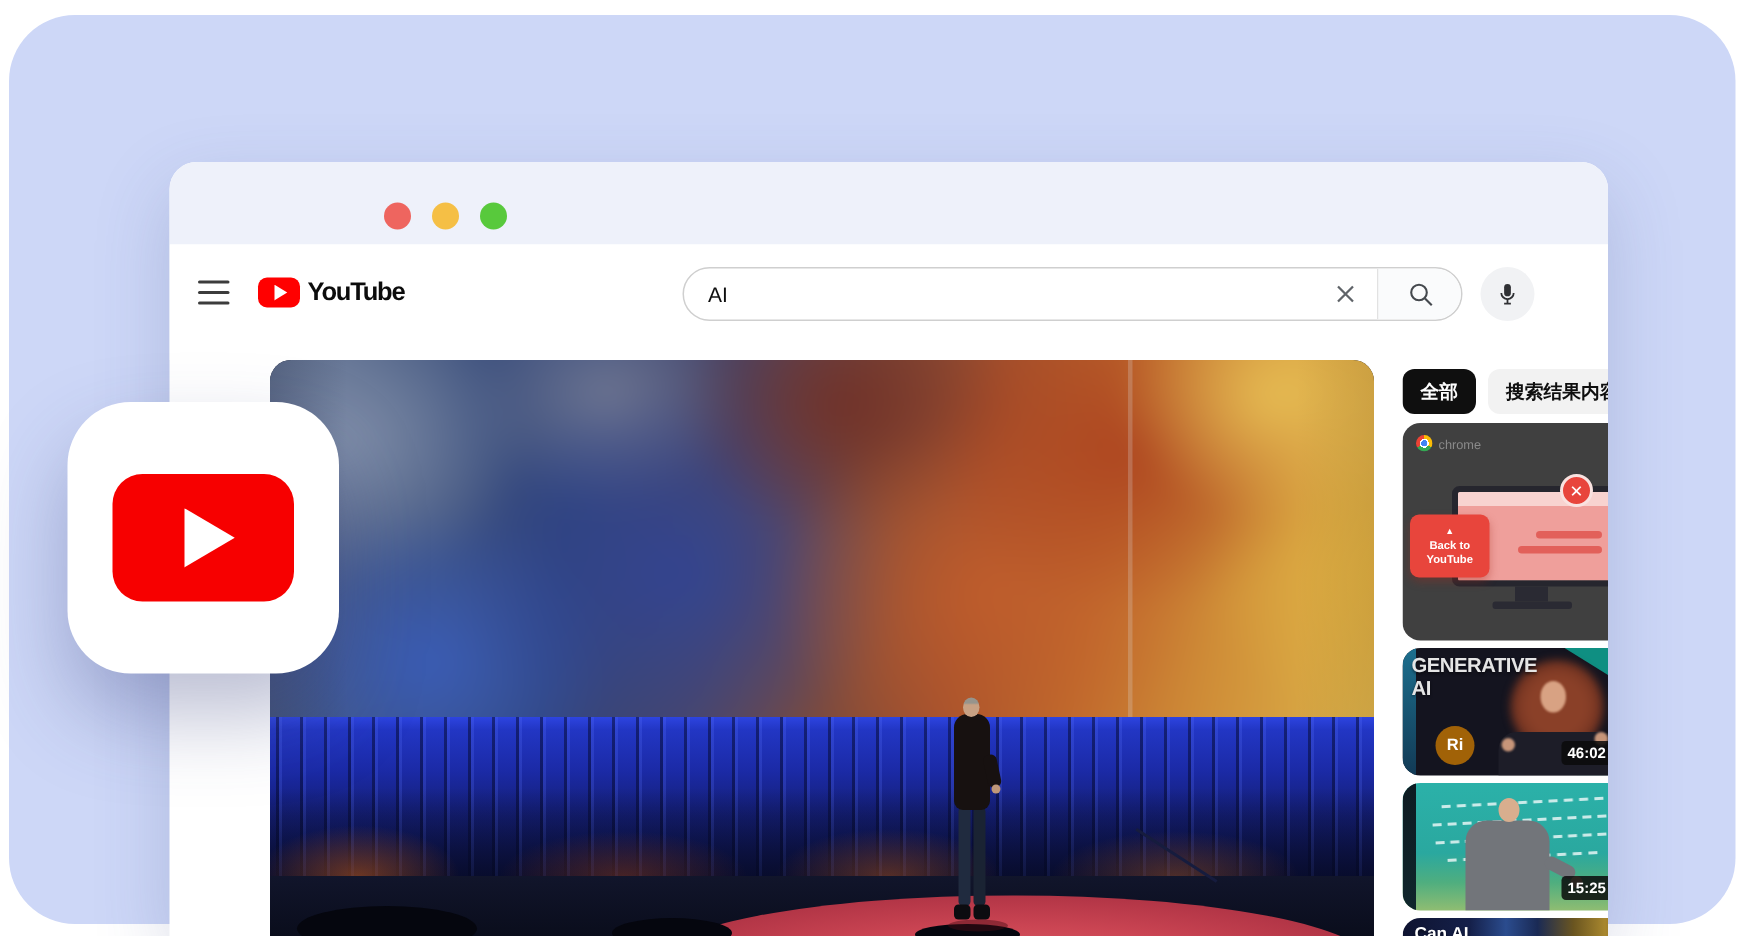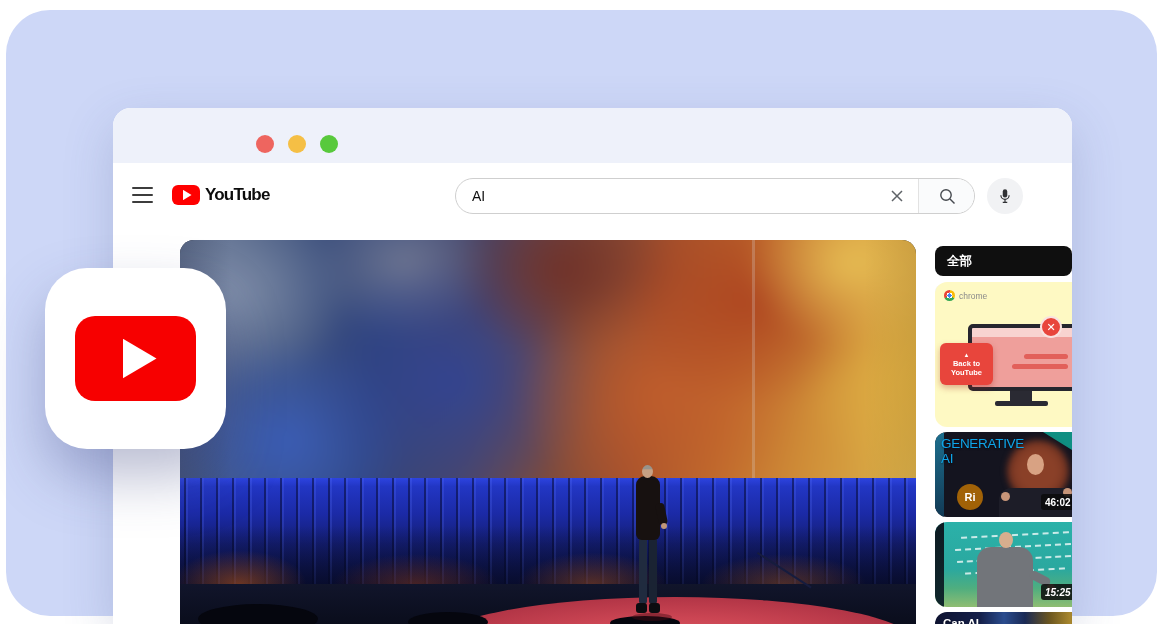"全部" .chips { flex-direction: column -> none }
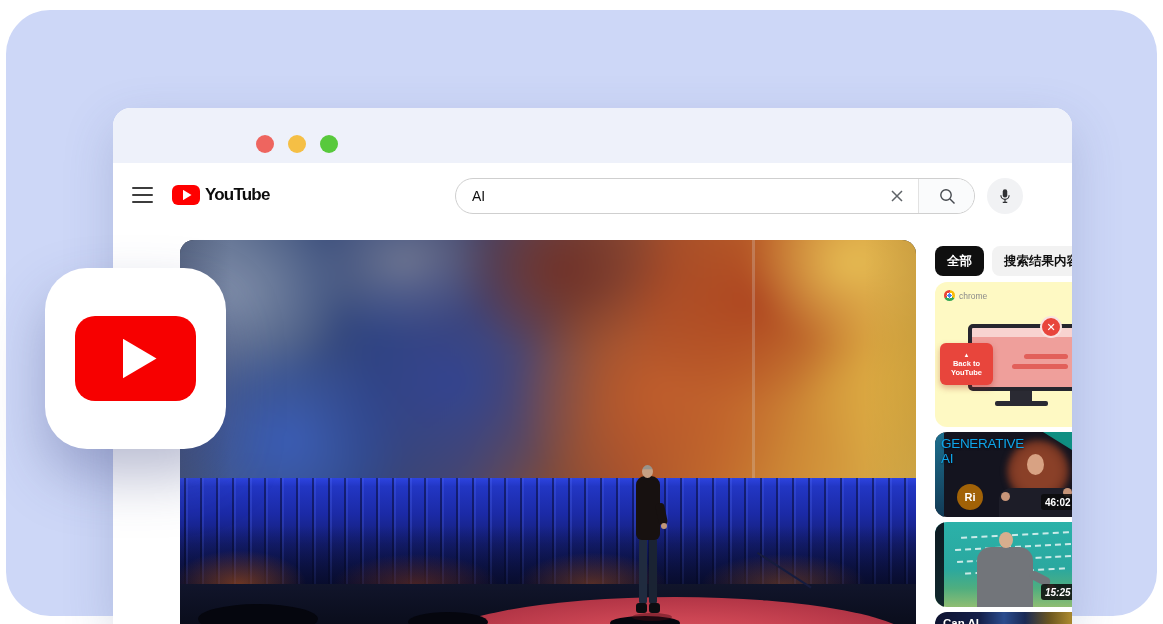"chrome" .chrome-card { background: #fef9c3 -> #404040 }
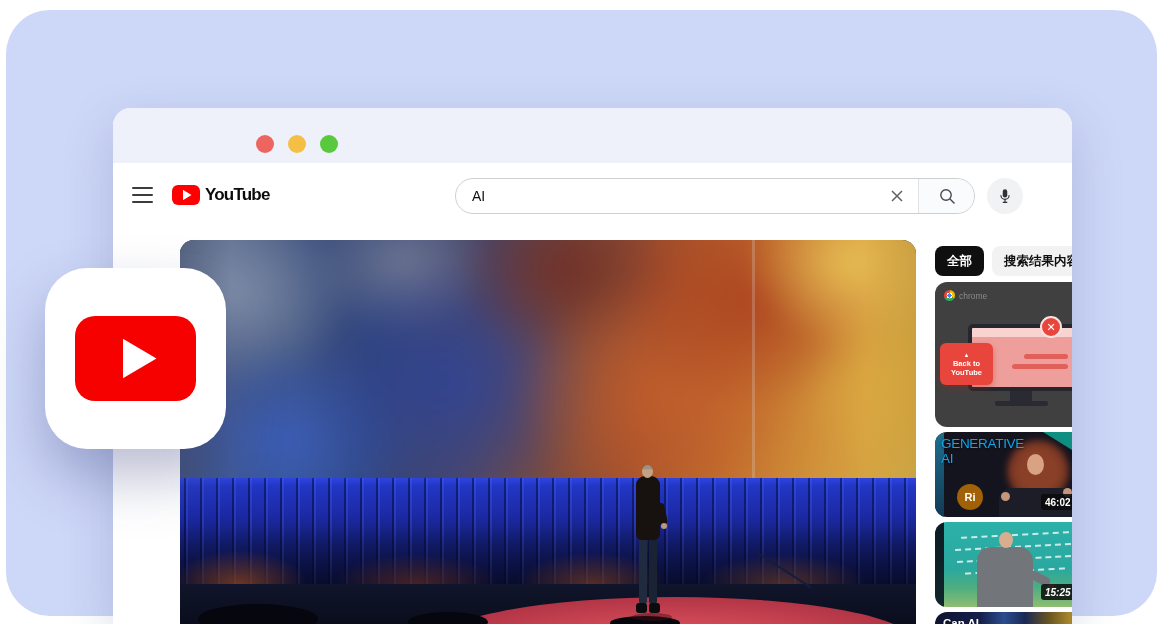"GENERATIVE" .gai-title { color: #0ea5e9 -> #e5e5e5; font-weight: 400 -> 700 }
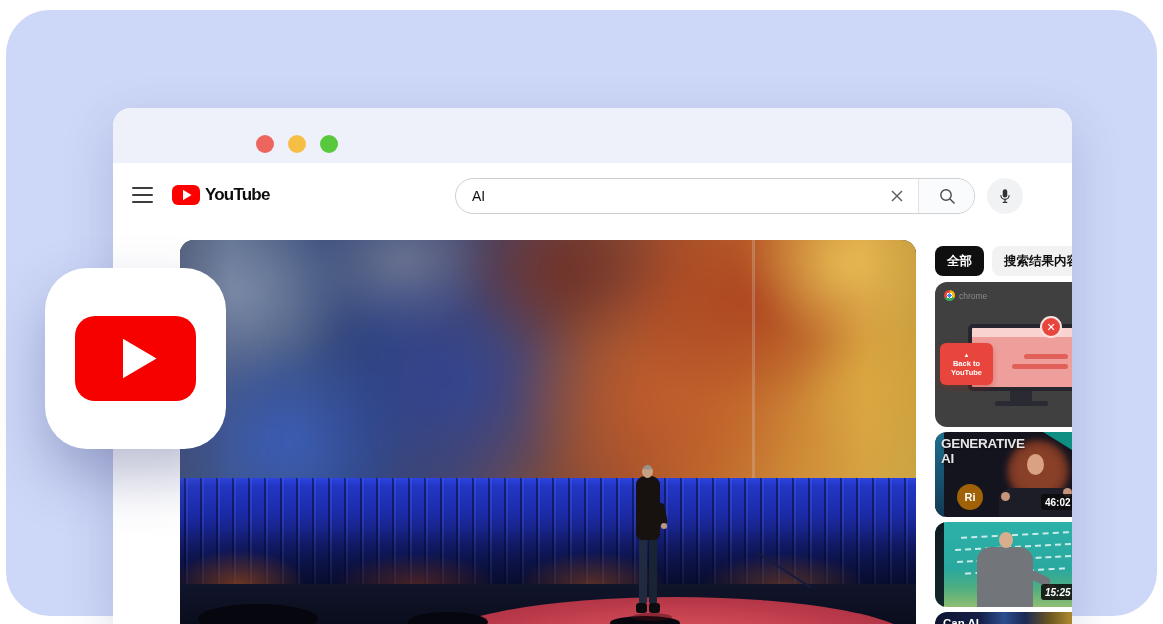"15:25" .ted-thumb { font-style: italic -> none }
